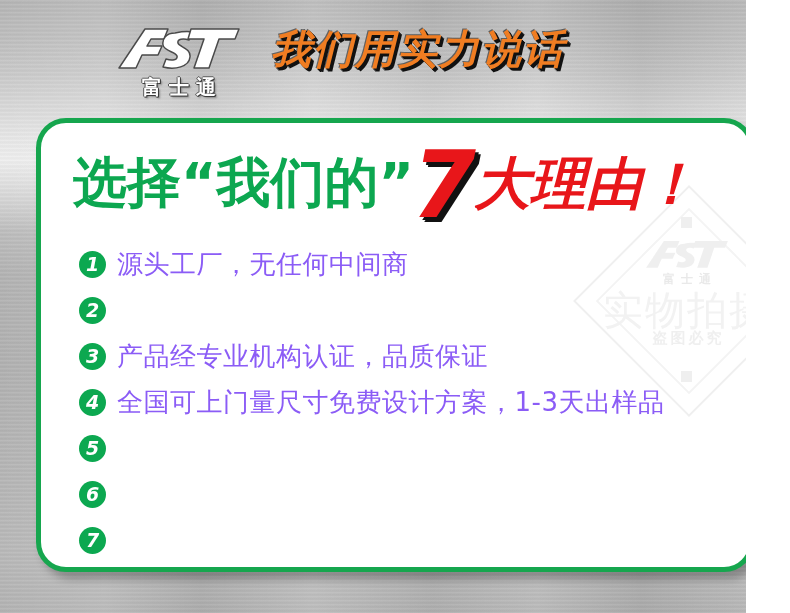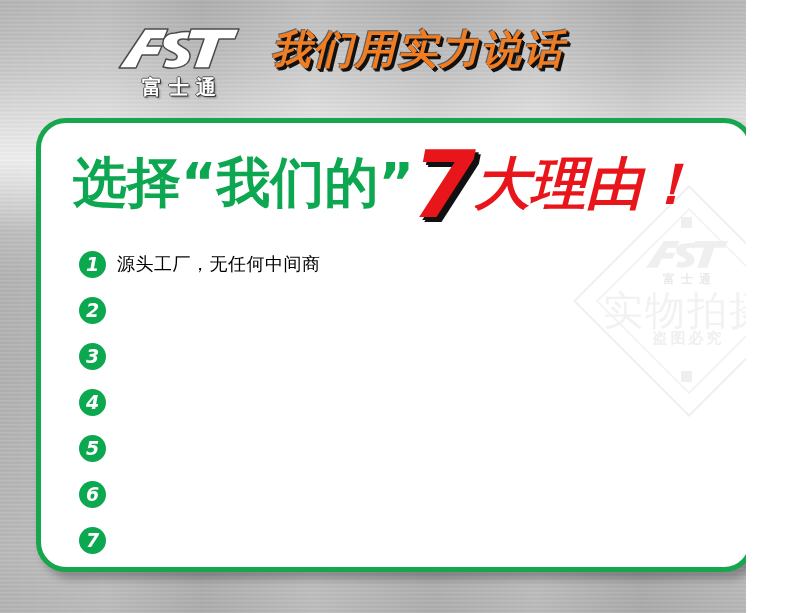"源头工厂，无任何中间商" .reason-text { color: #000000 -> #8b5cf6; font-size: 18px -> 26px }
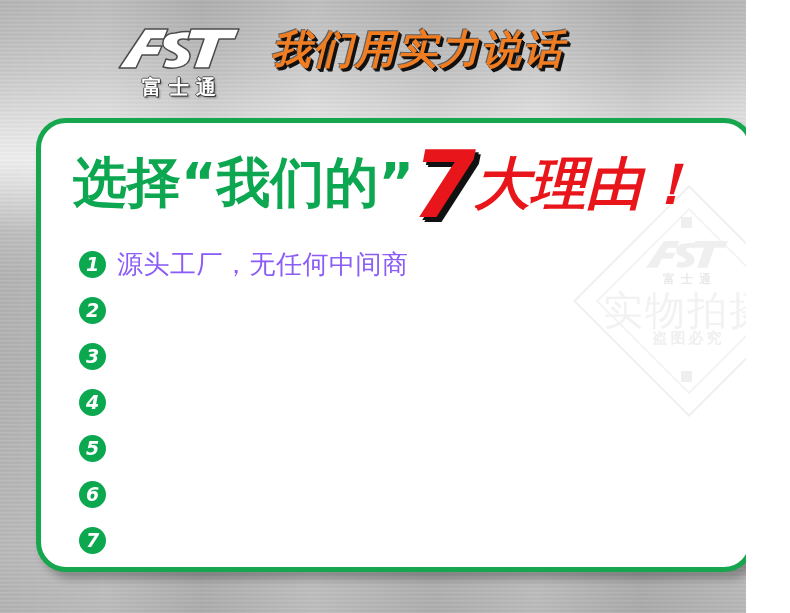"产品经专业机构认证，品质保证" span.reason-text { html: none -> <span>产品经专业机构认证，品质保证</span> }
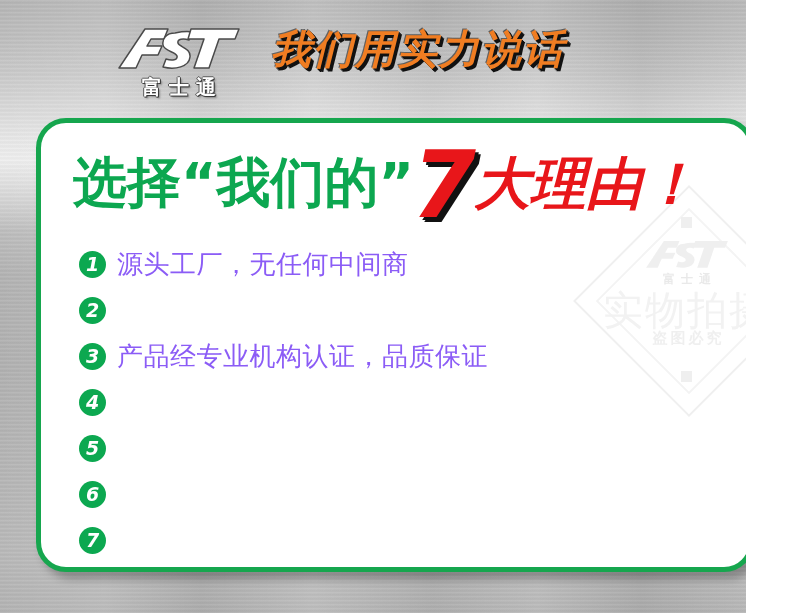"全国可上门量尺寸免费设计方案，1-3天出样品" span.reason-text { html: none -> <span>全国可上门量尺寸免费设计方案，1-3天出样品</span> }
